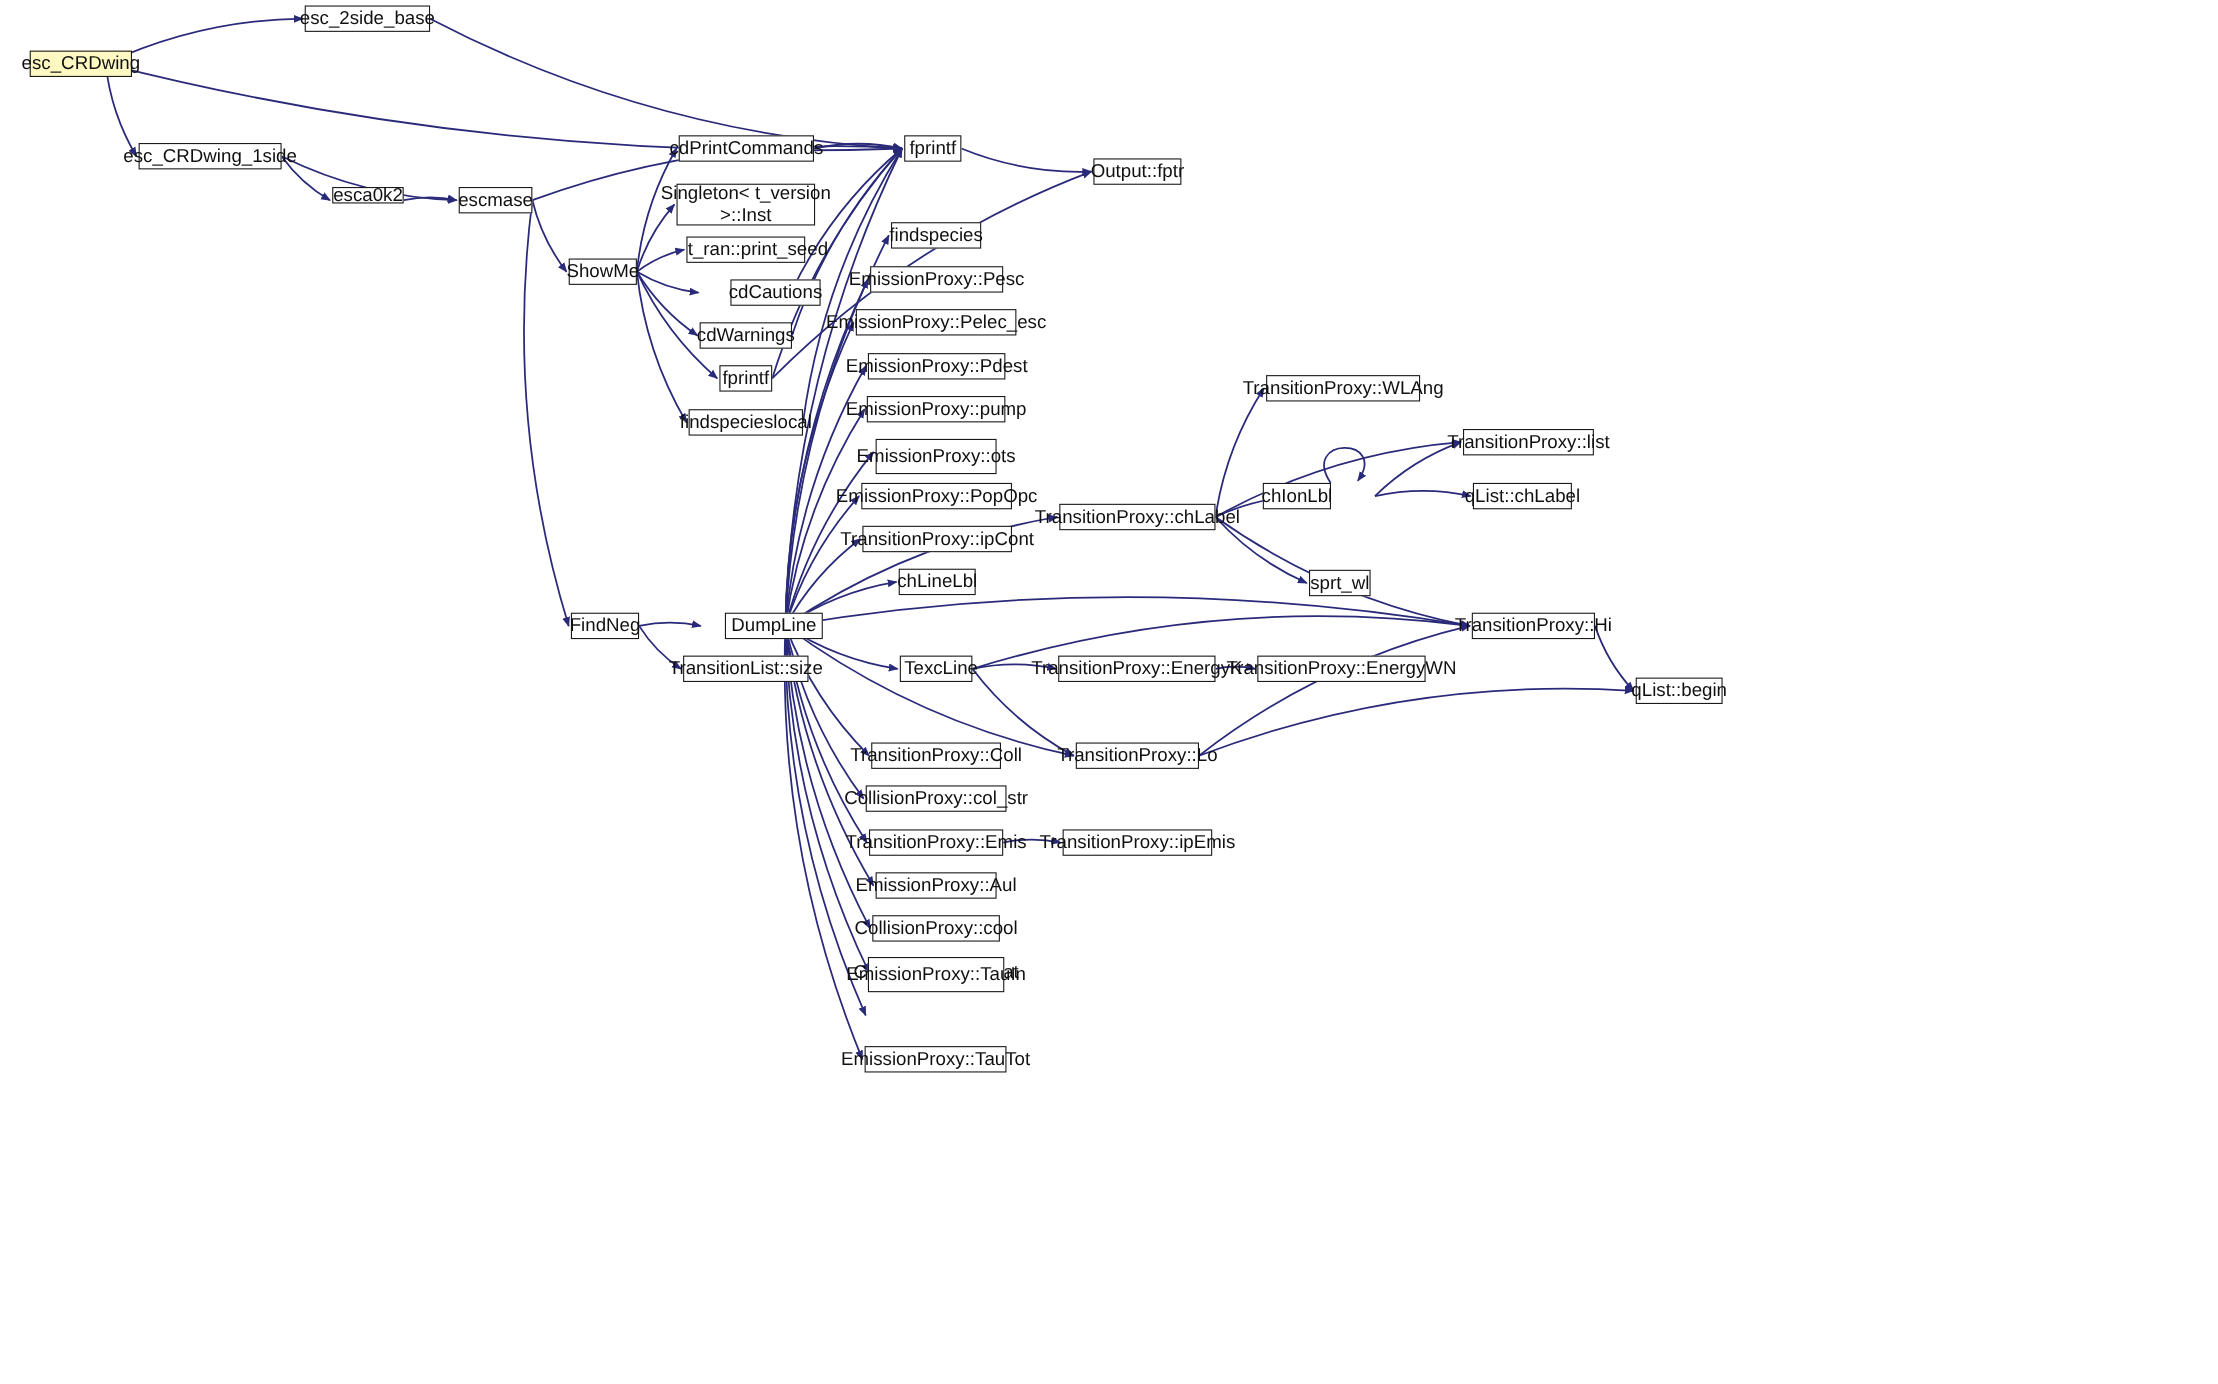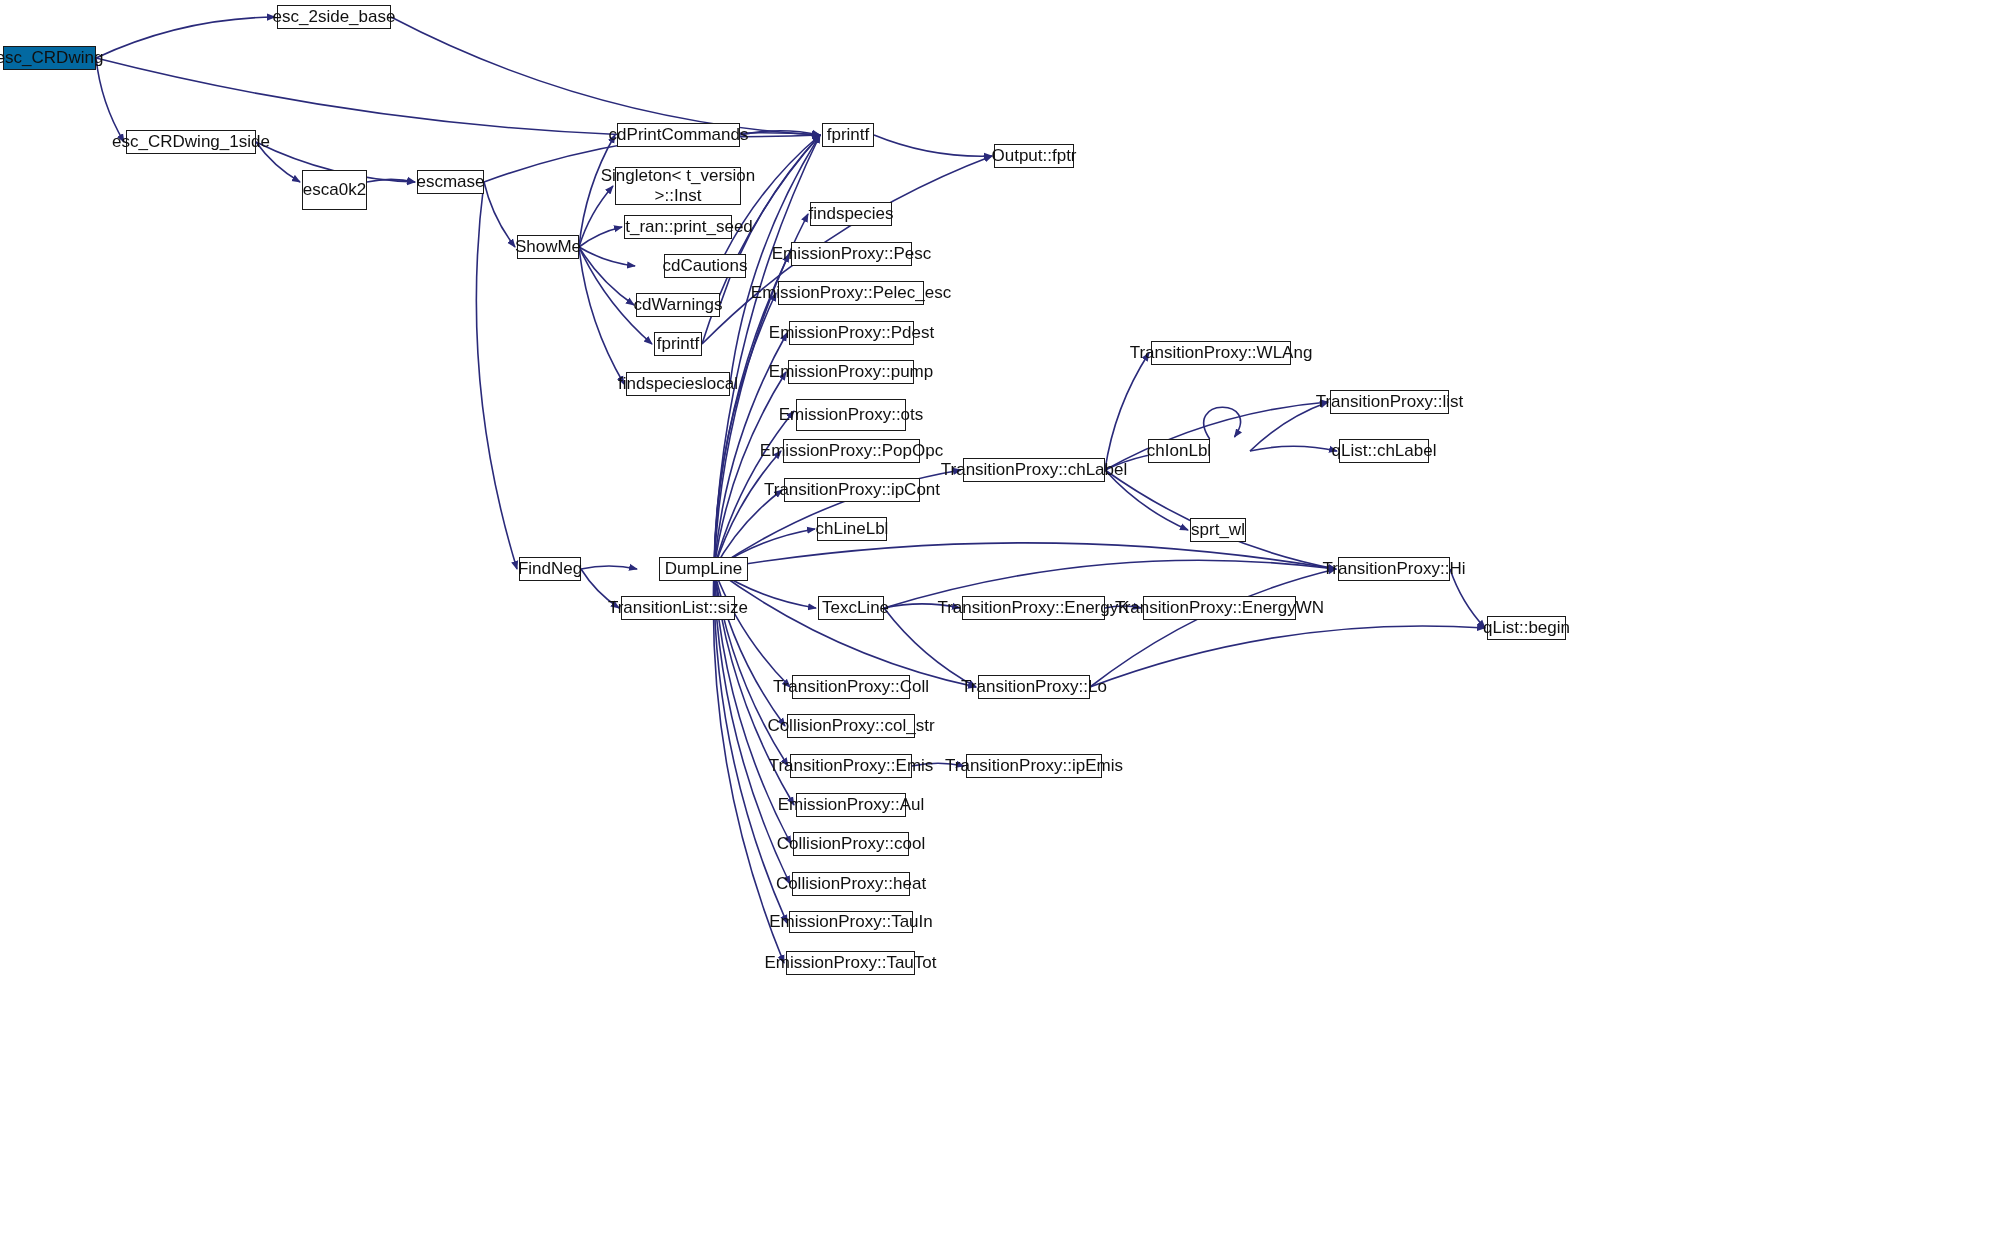"esc_CRDwing" .node.root { background: #0369a1 -> #fef9c3; margin-left: none -> 24px }
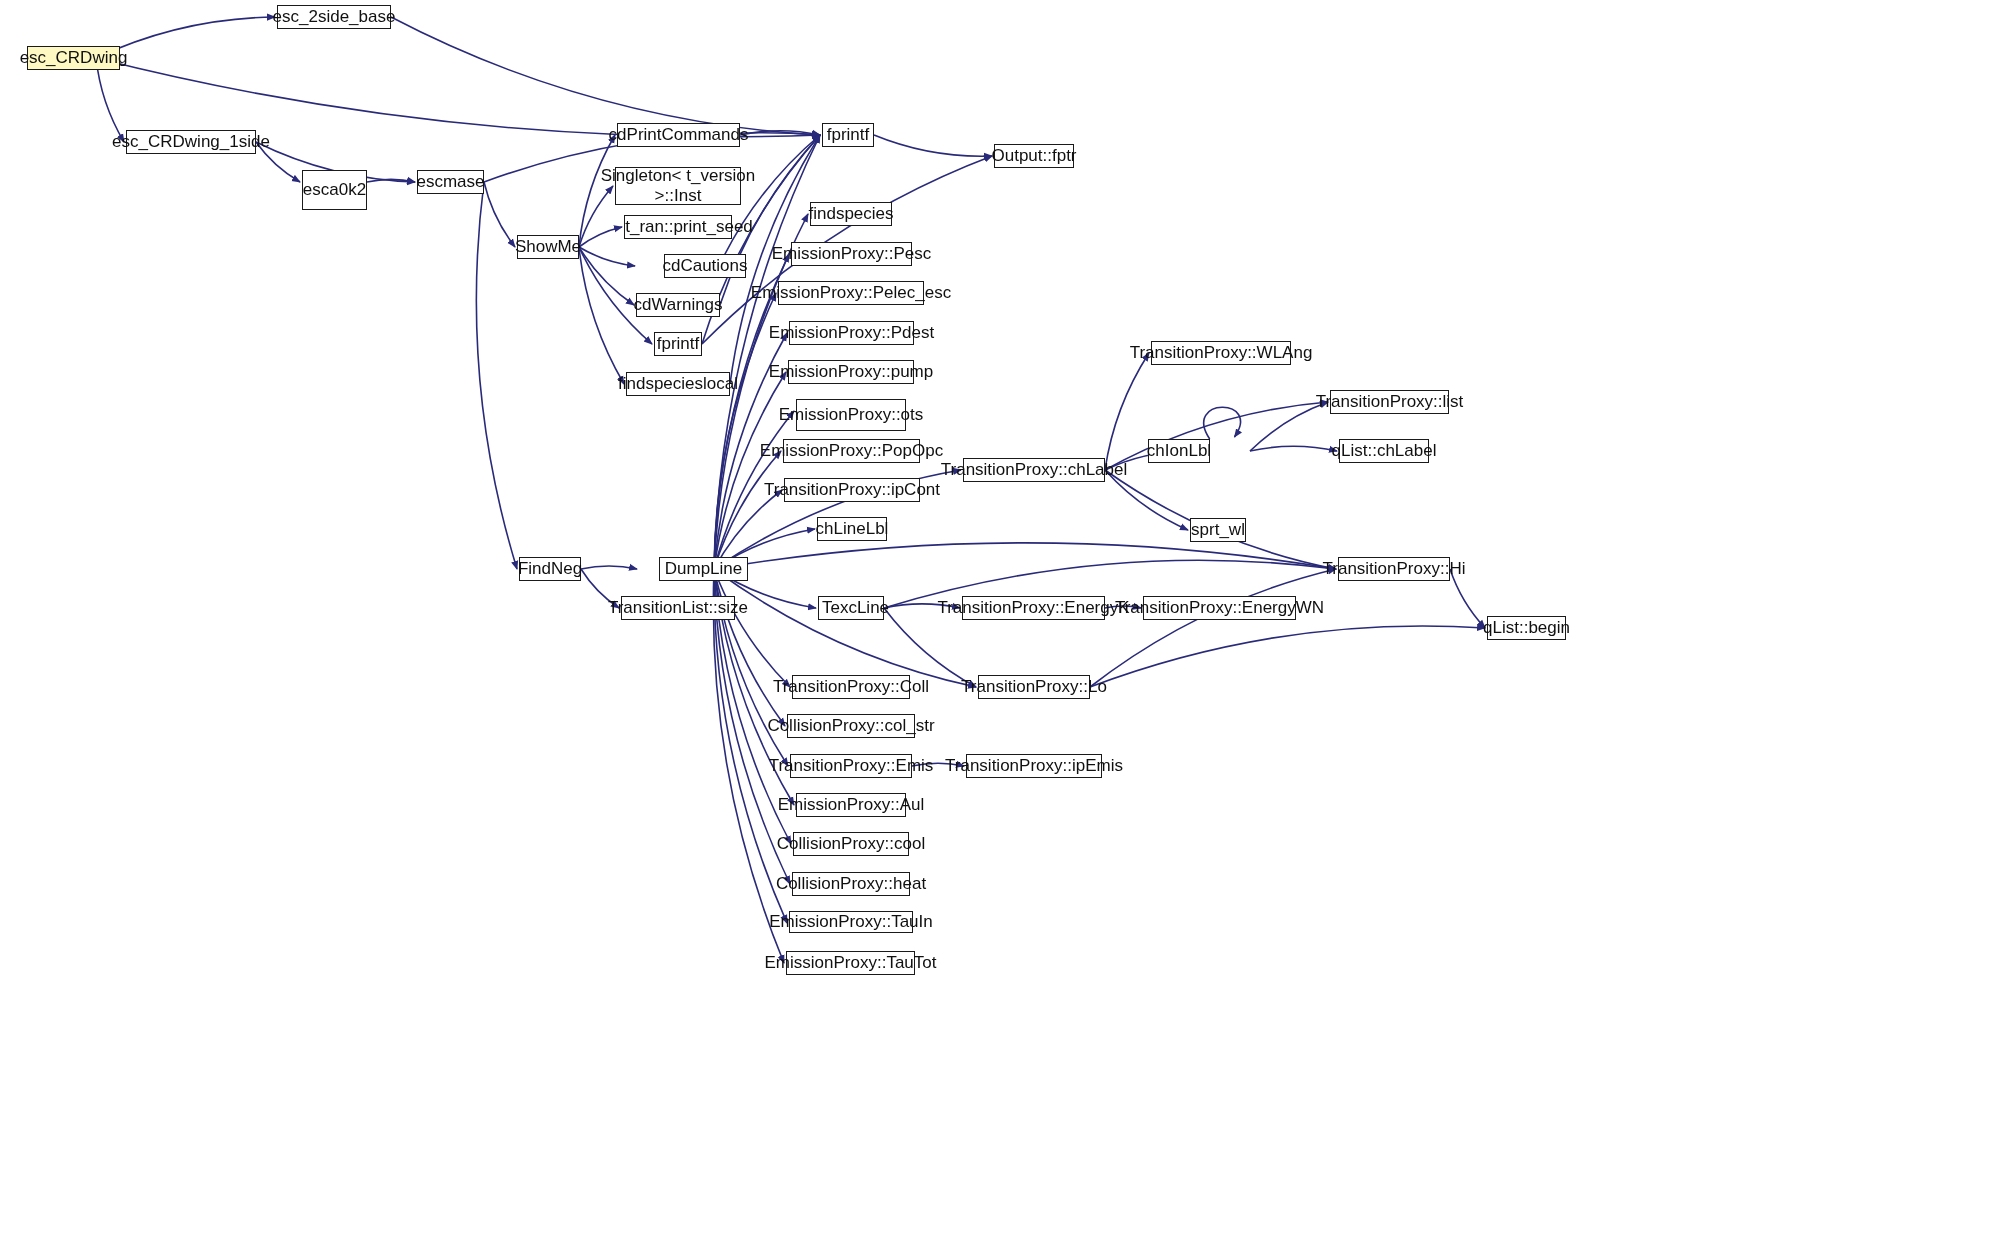"esca0k2" div.node { height: 40px -> 15px }
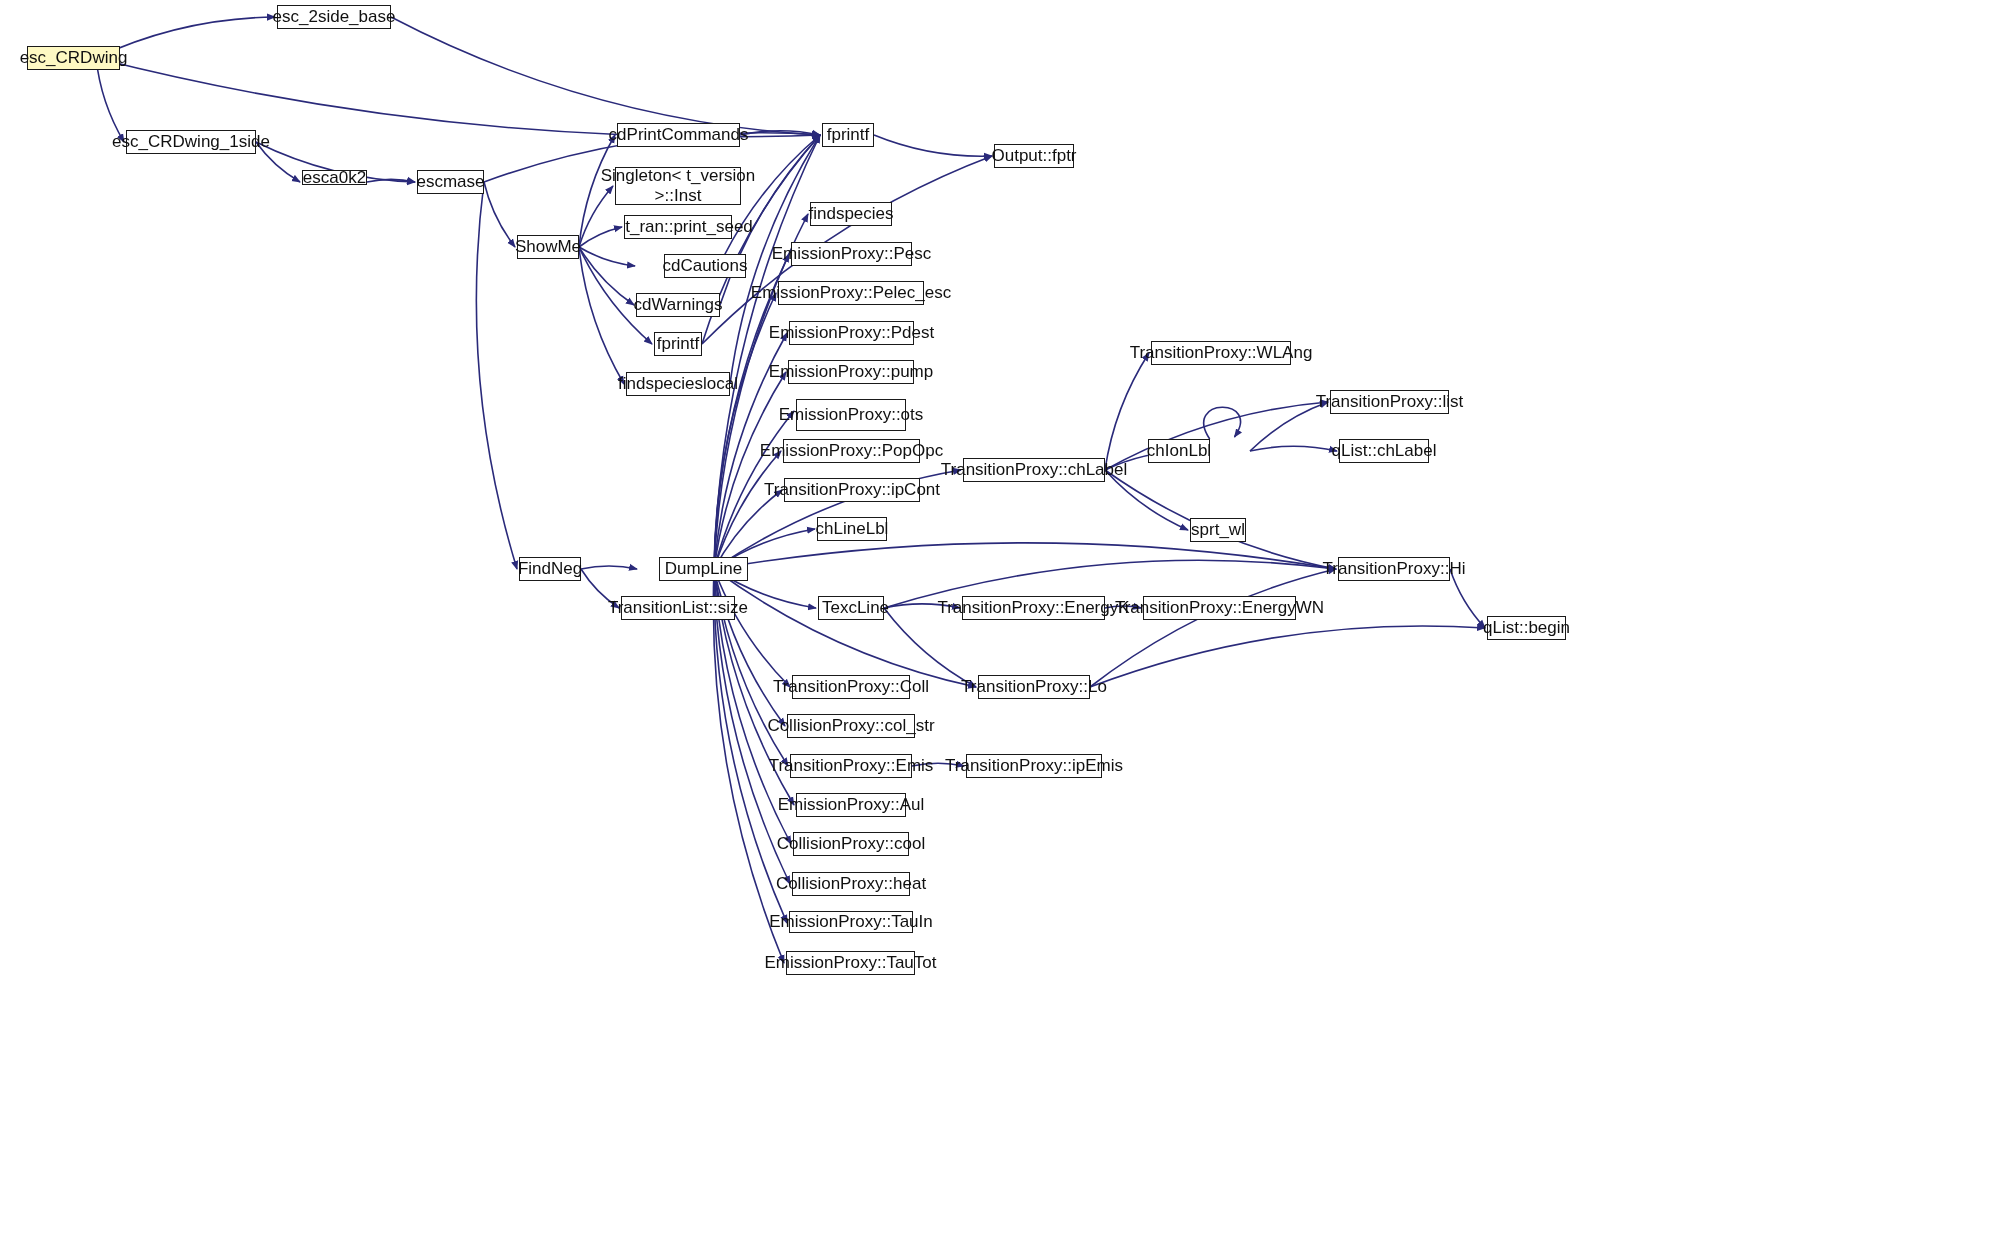"EmissionProxy::TauIn" div.node { height: 22px -> 32px; top: 911px -> 870px }
